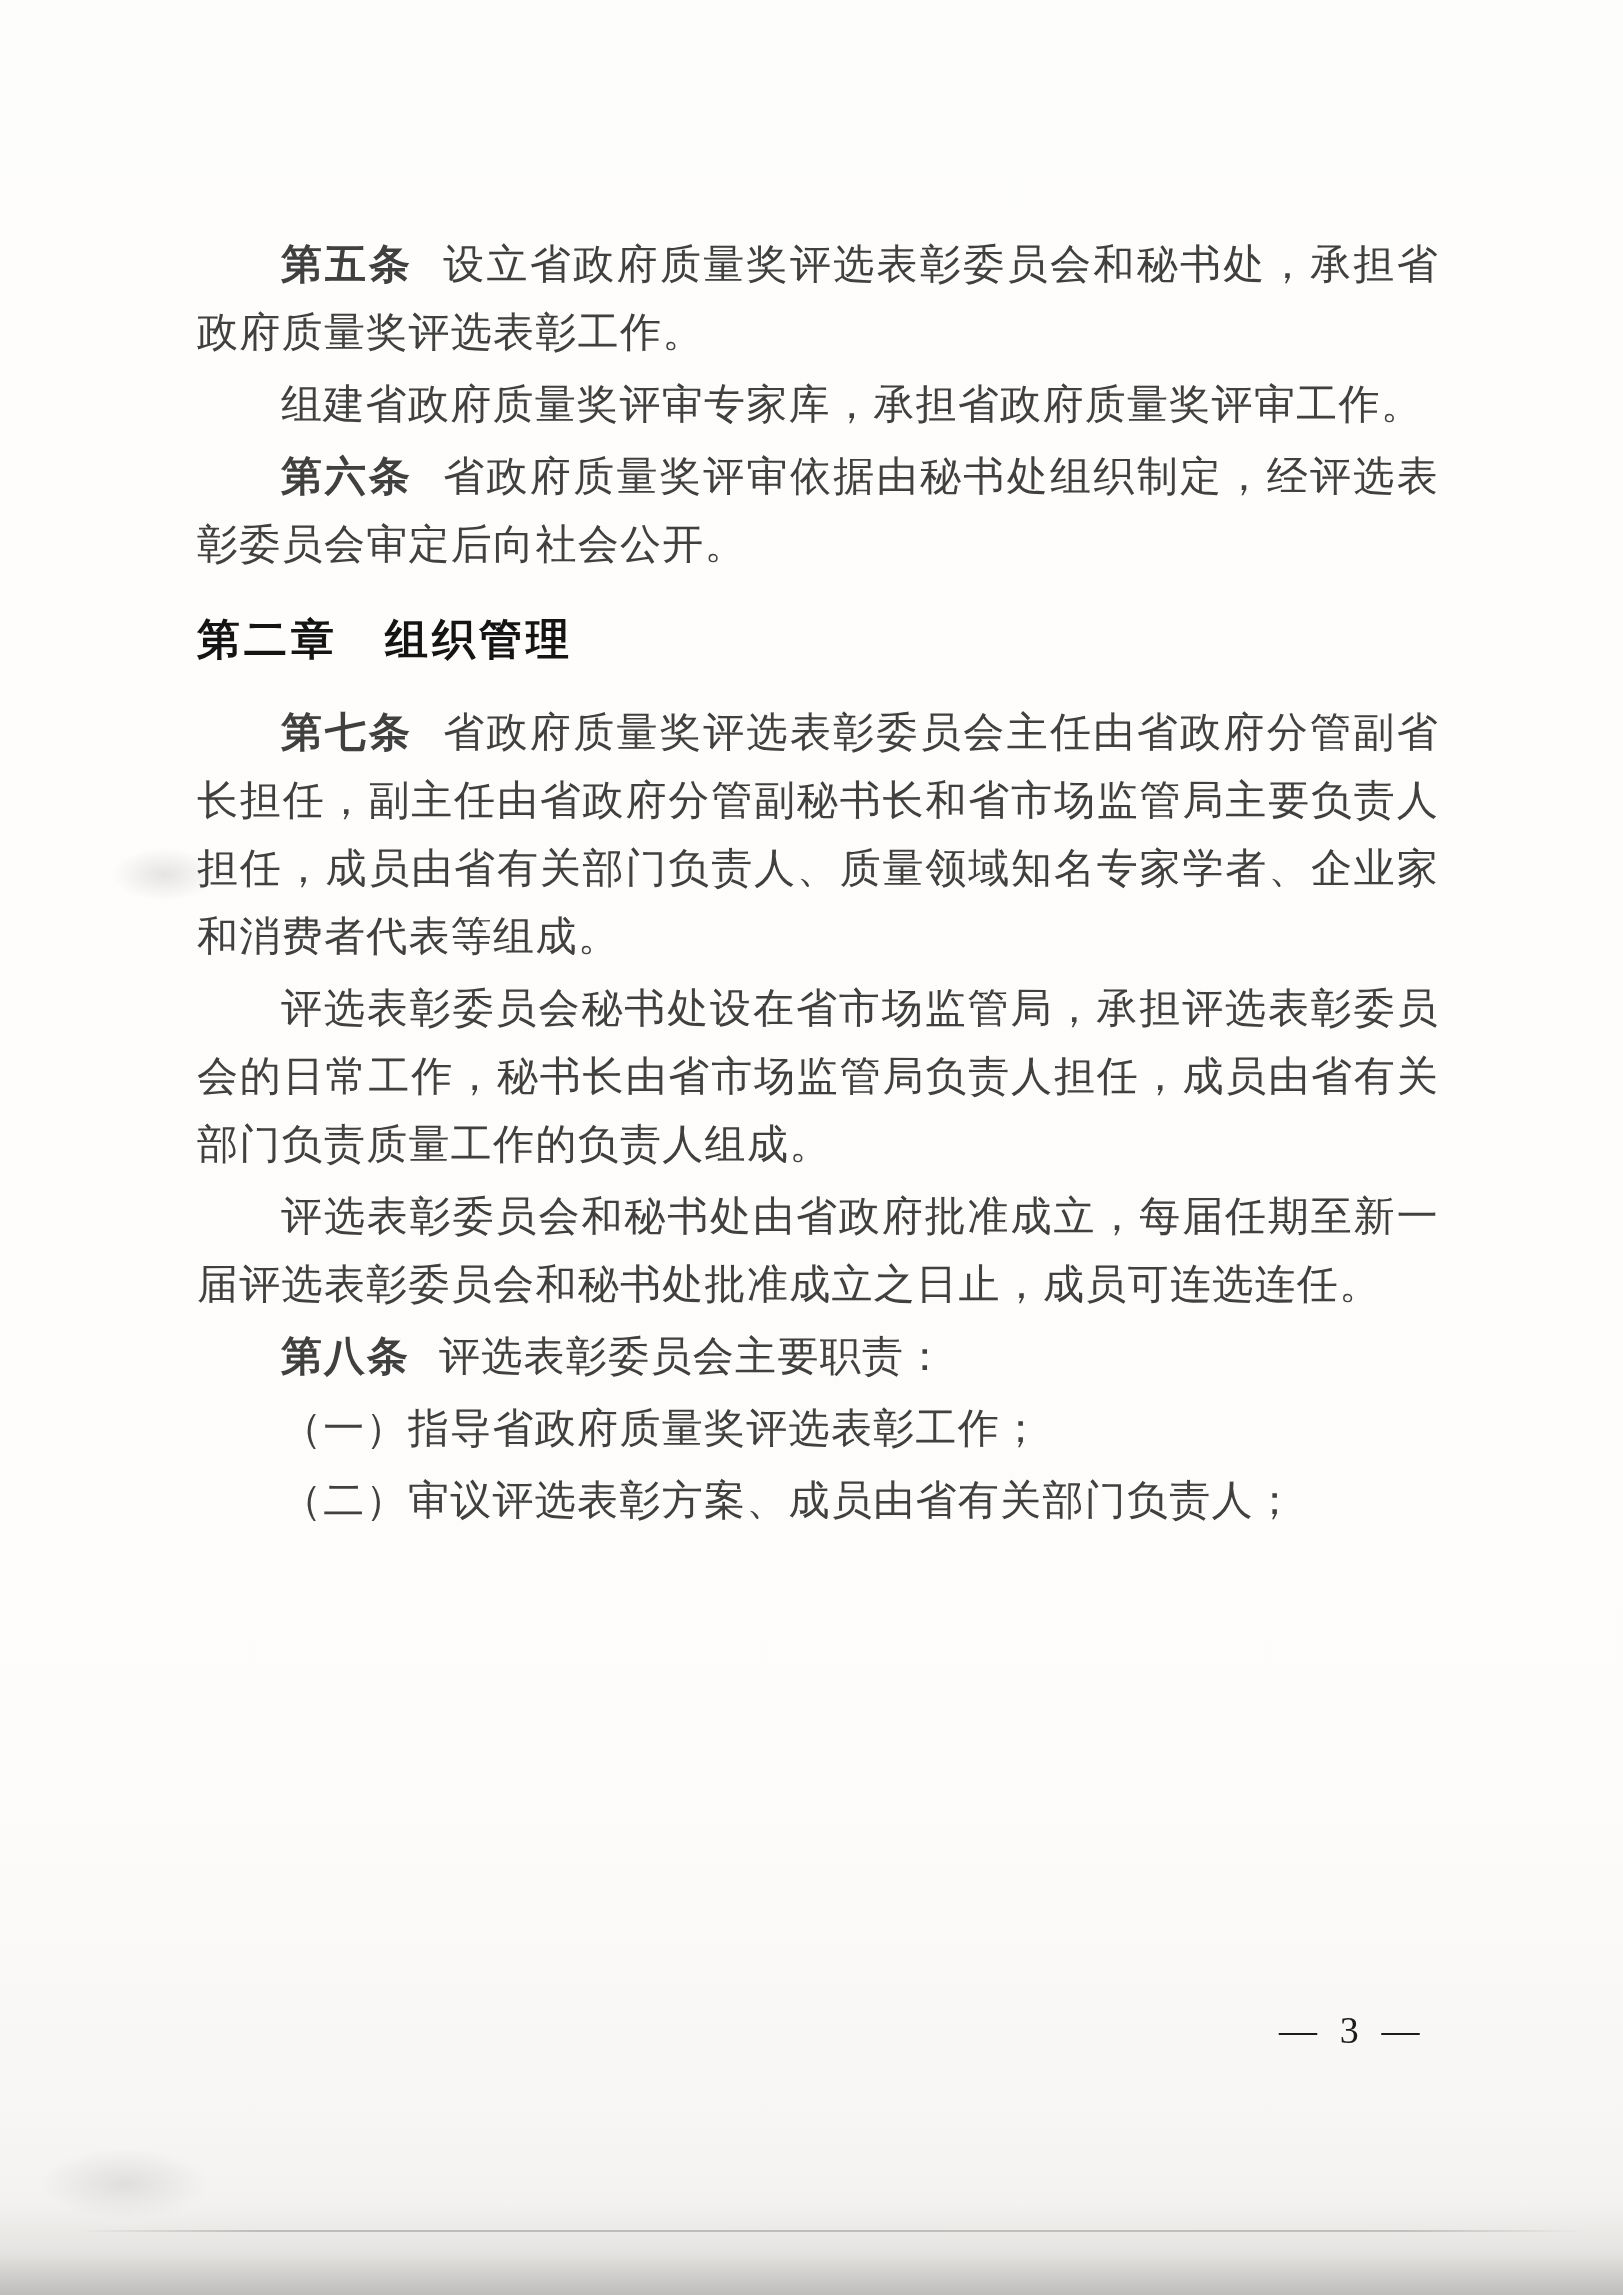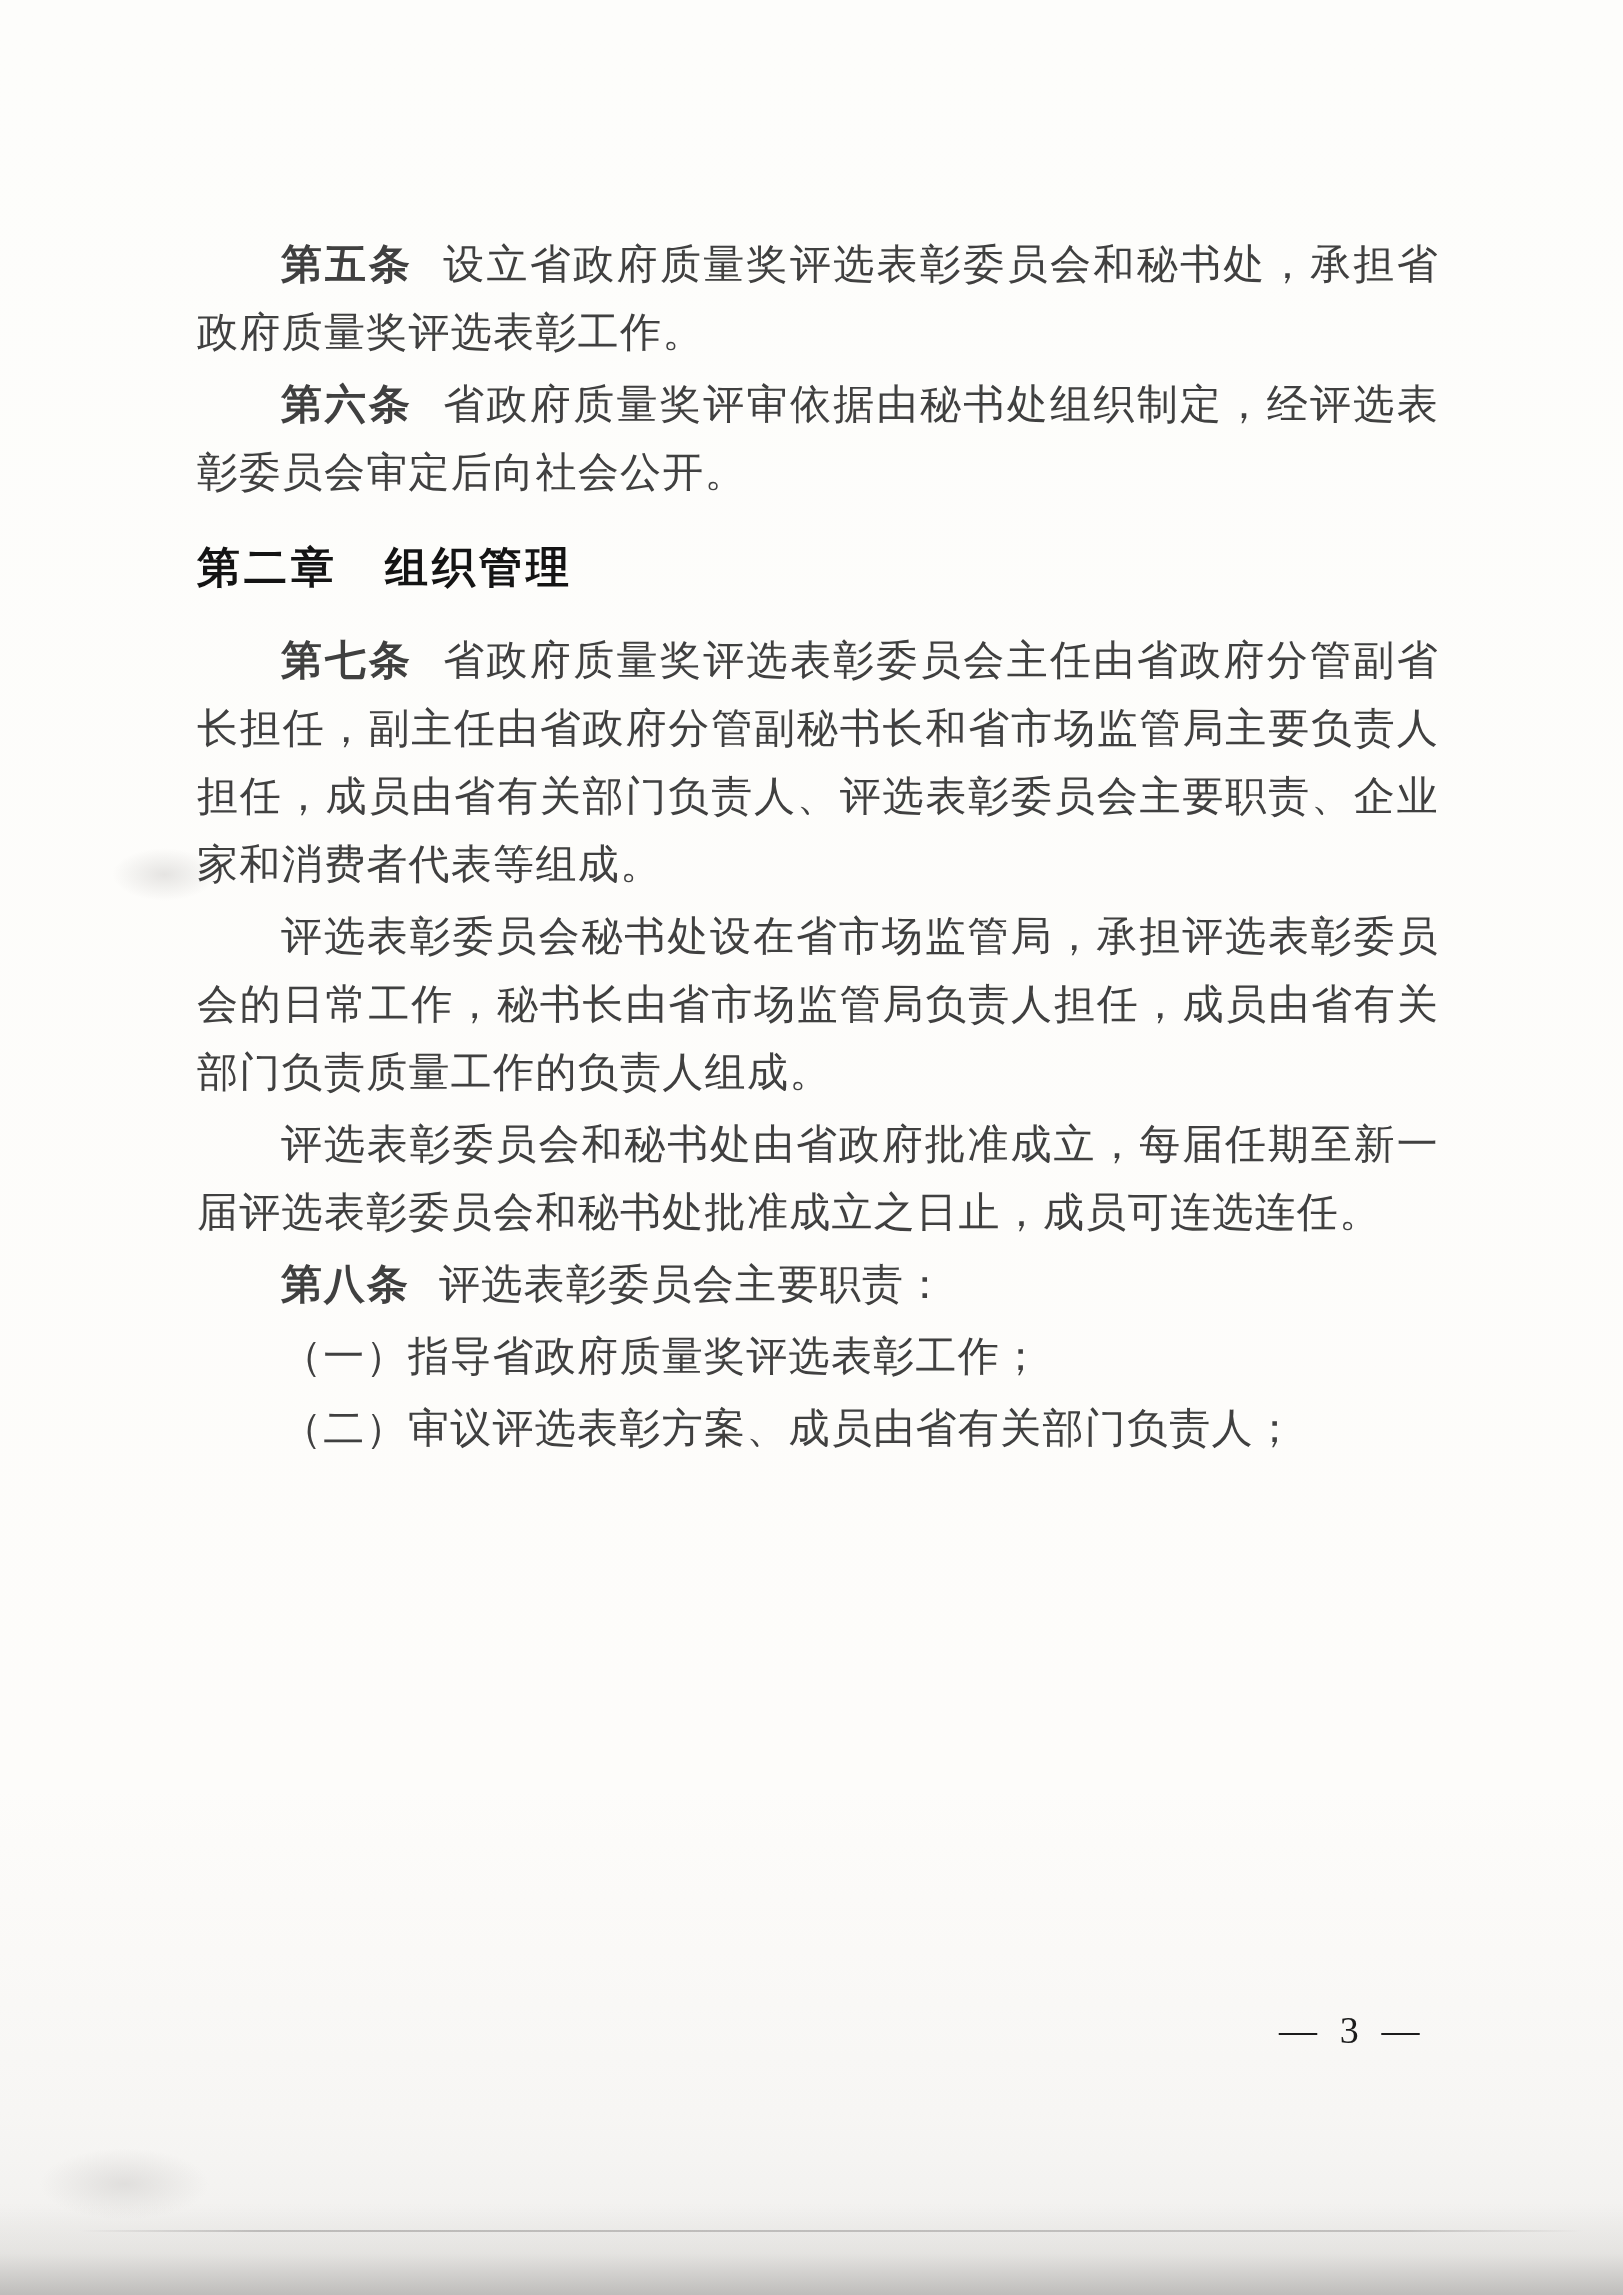"组建省政府质量奖评审专家库，承担省政府质量奖评审工作。" p.para { html: none -> <p> <span>组建省政府质量奖评审专家库，承担省政府质量奖评审工作。</span> </p> }
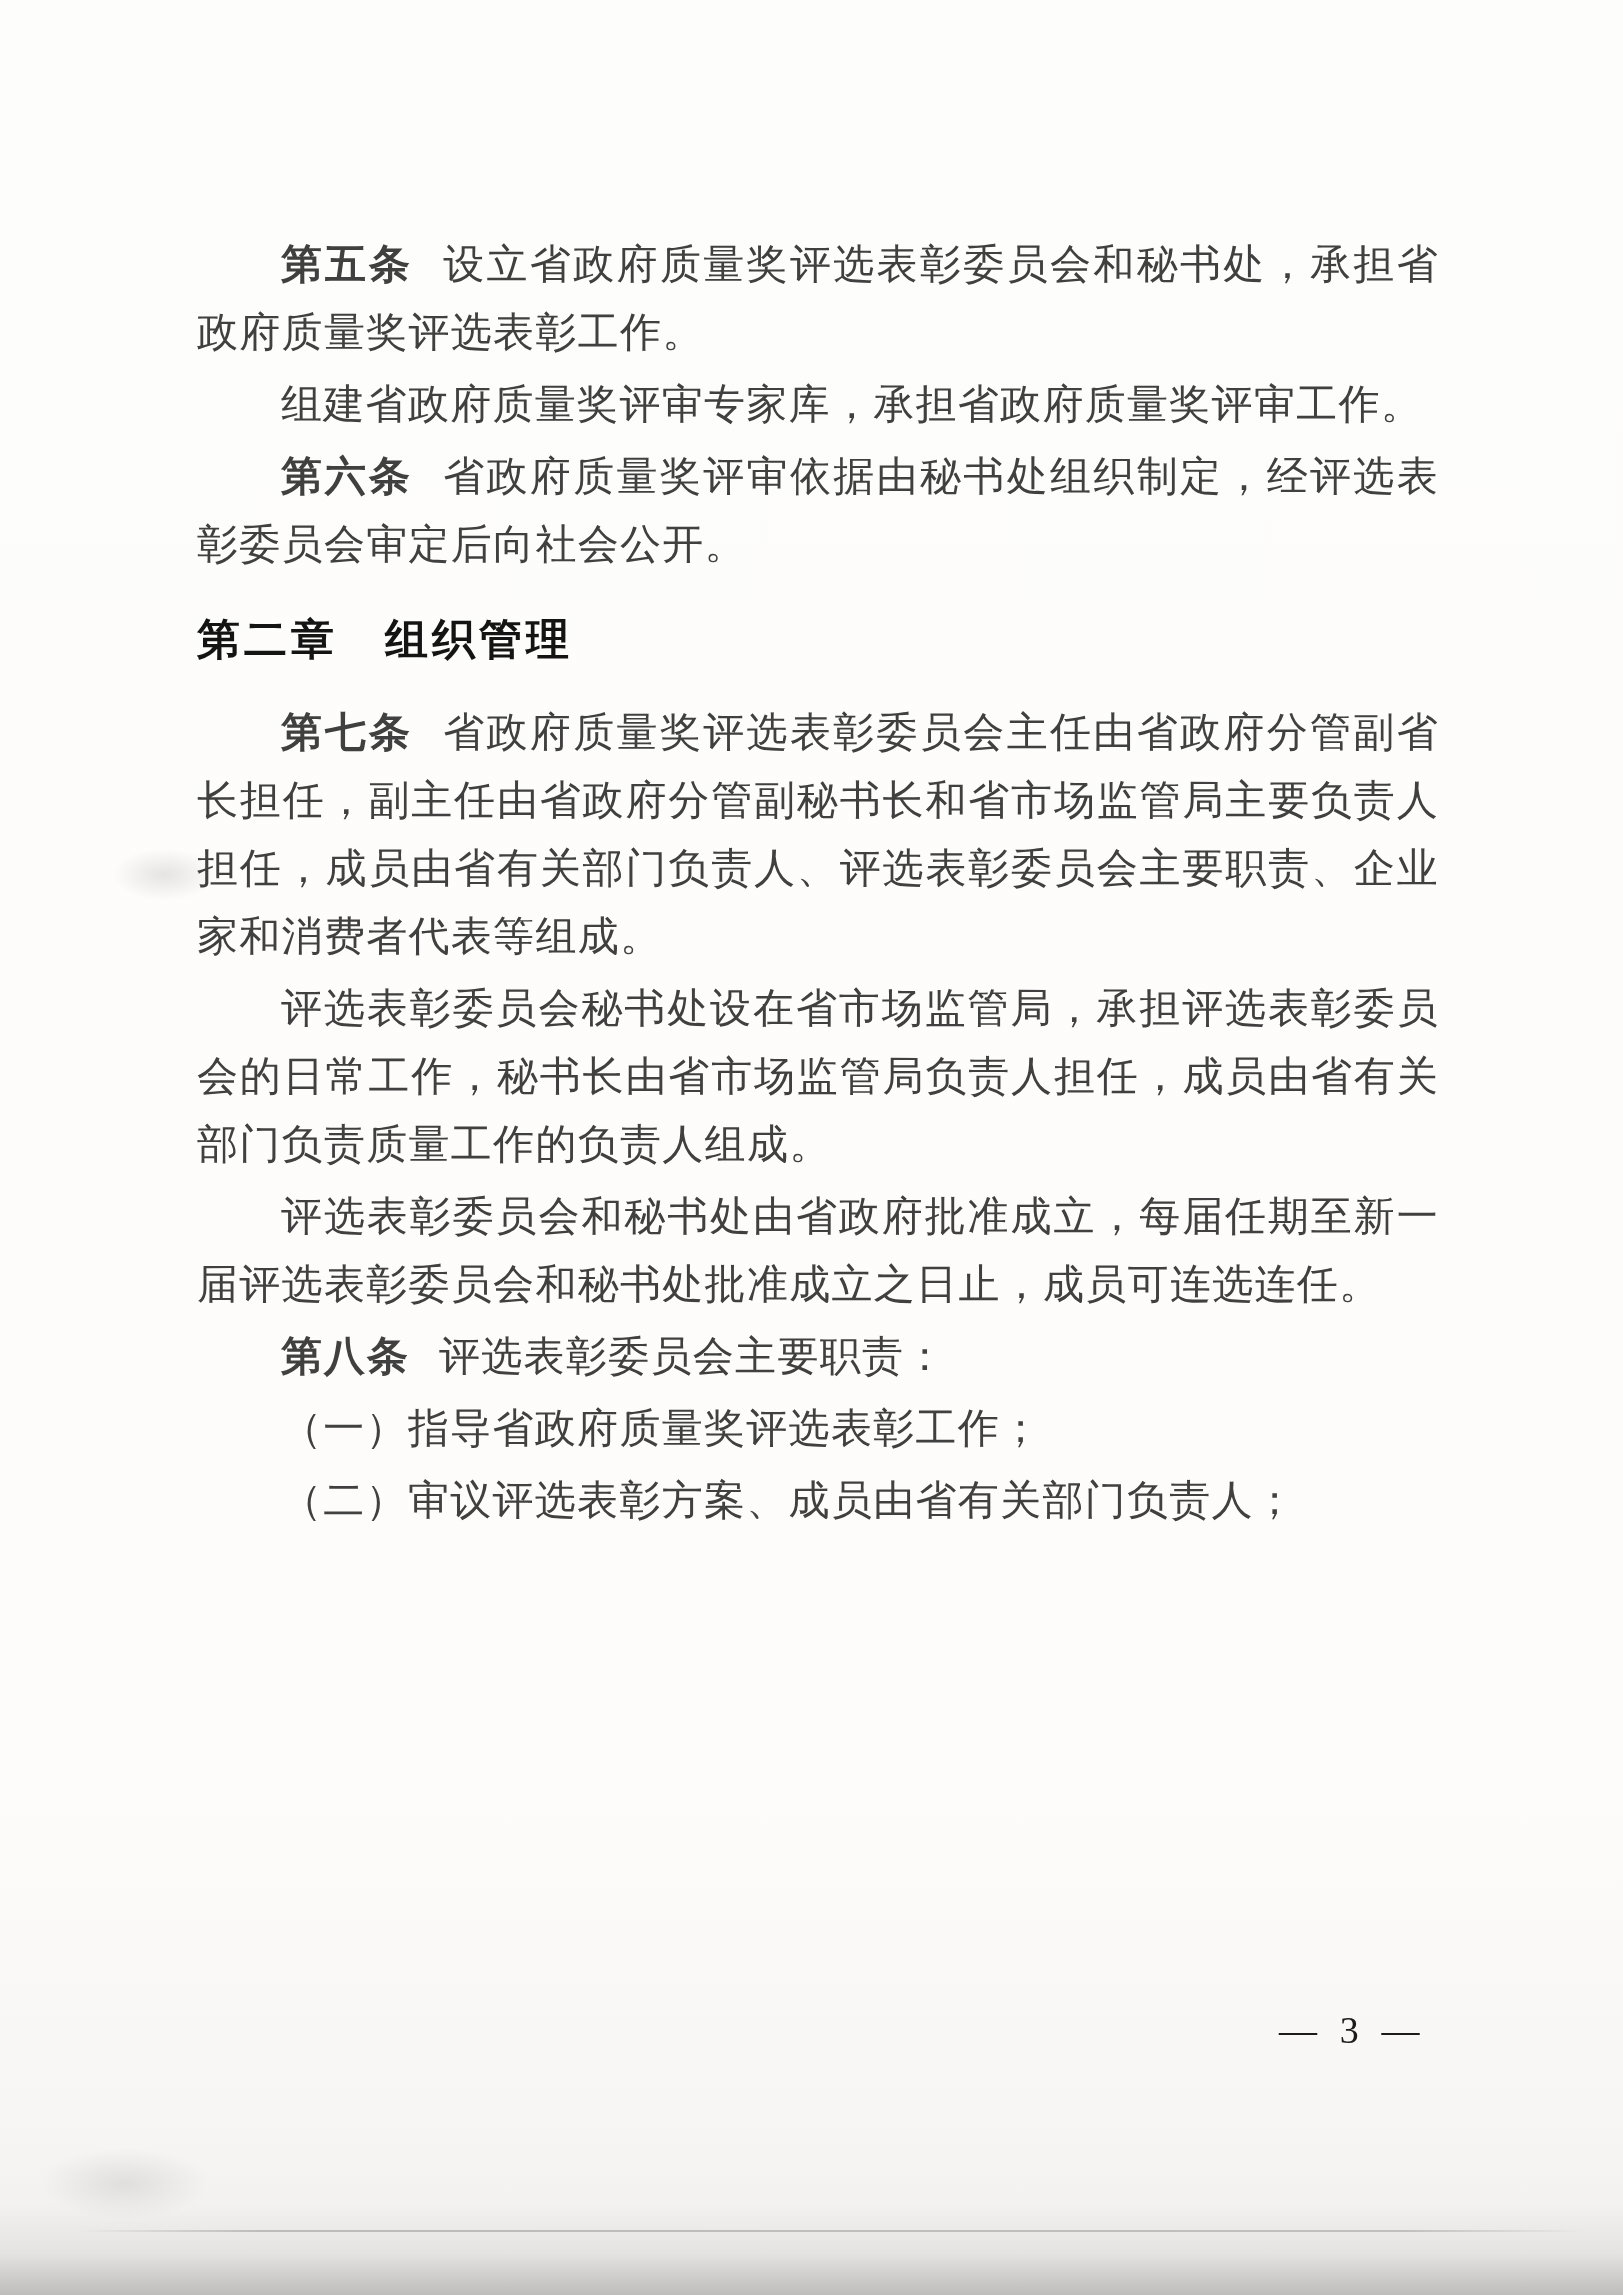"省政府质量奖评选表彰委员会主任由省政府分管副省长担任，副主任由省政府分管副秘书长" span { text: 评选表彰委员会主要职责 -> 质量领域知名专家学者 }
